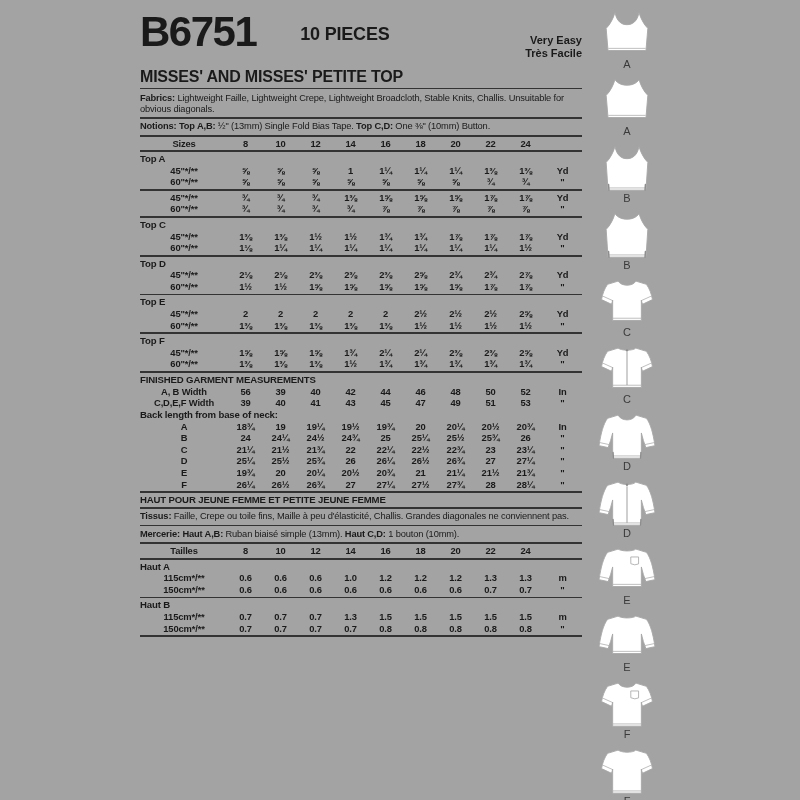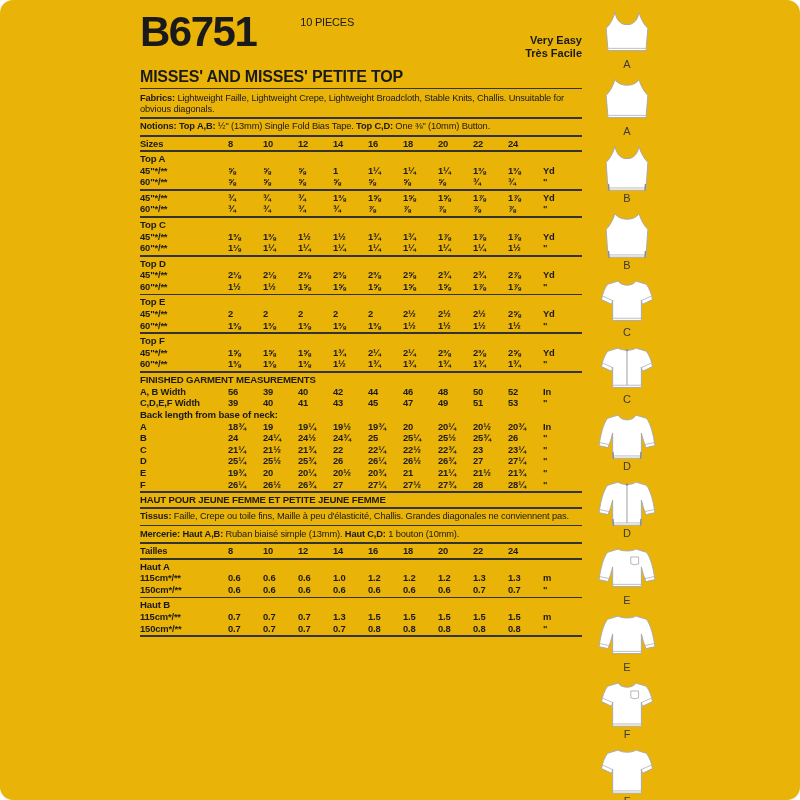"B6751" .page { background: #eab308 -> #a3a3a3; border-radius: 13px -> none }
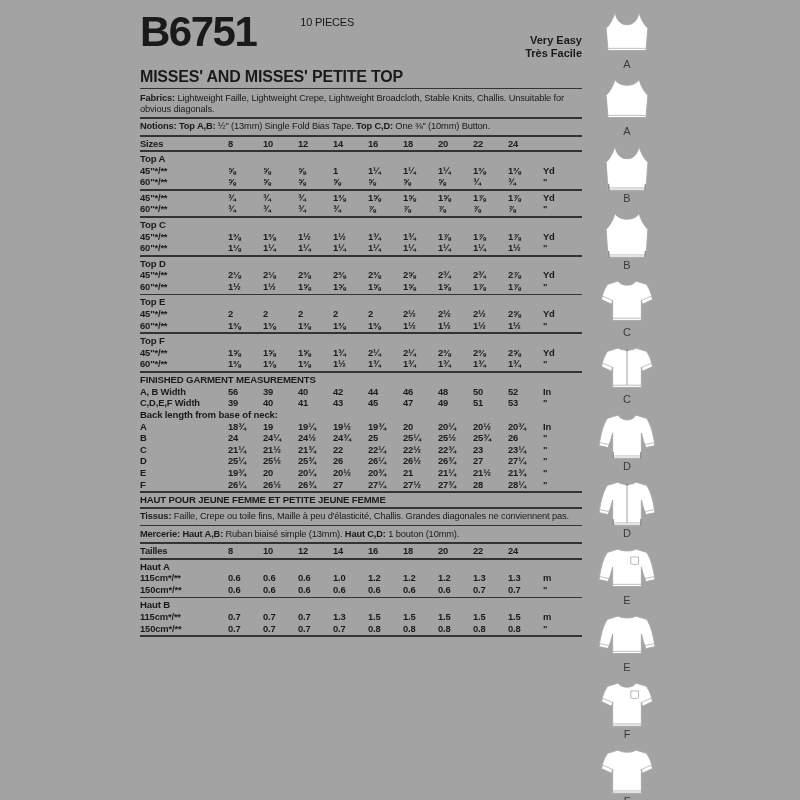"10 PIECES" .pieces { font-size: 11px -> 18px; font-weight: normal -> bold; margin-top: 2px -> 10px }
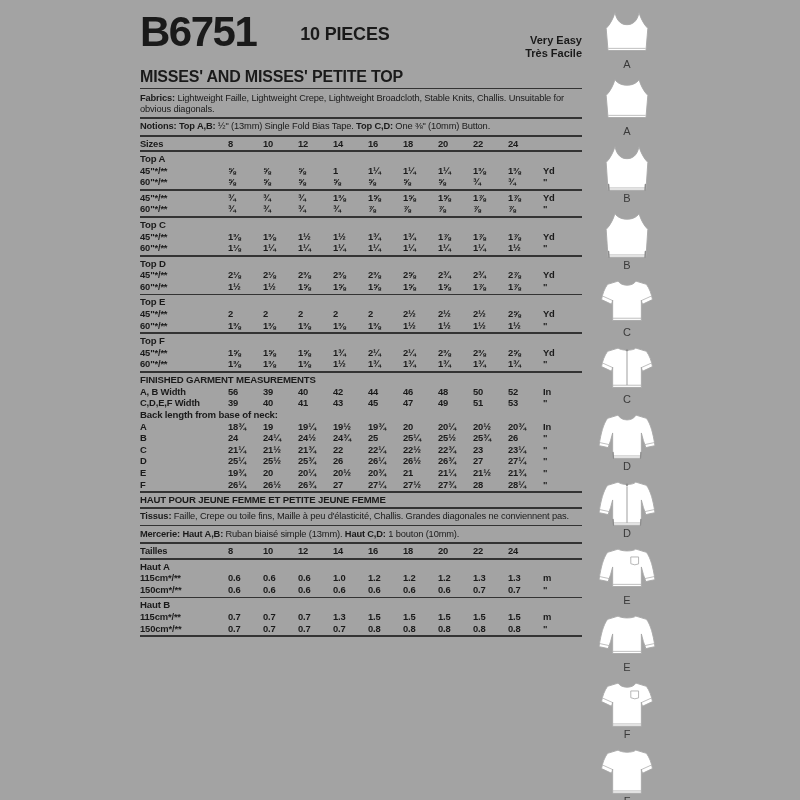"Sizes" .trow { text-align: none -> center }
